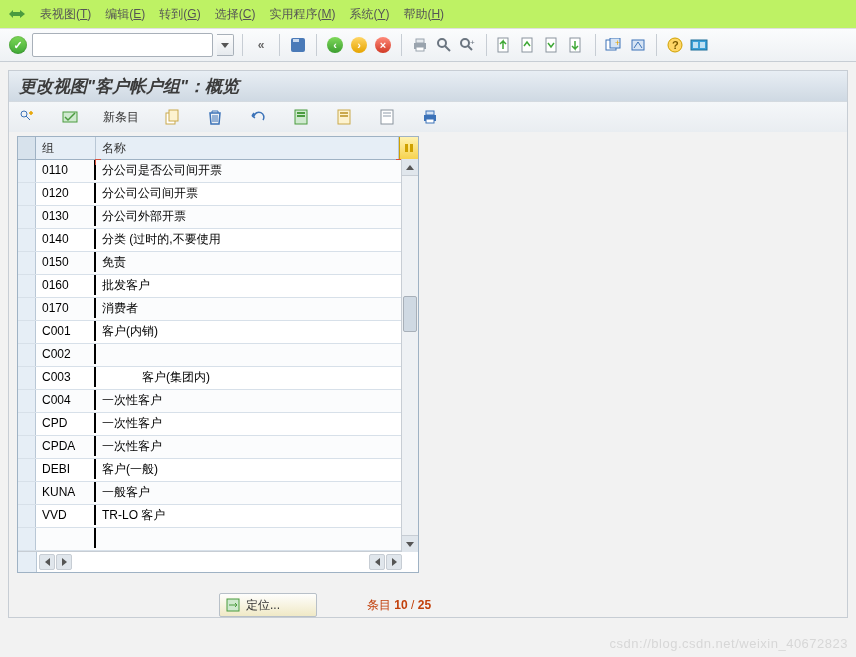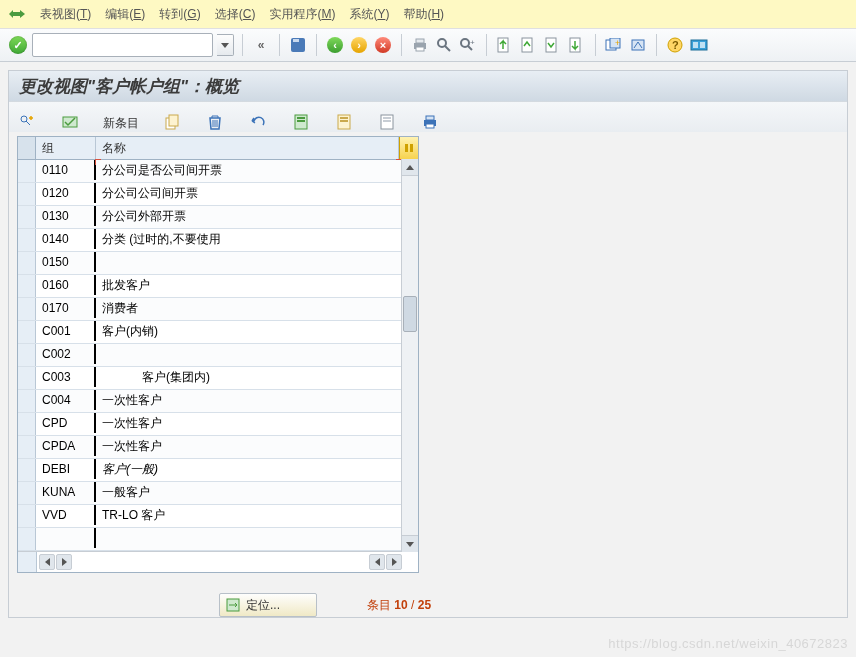"表视图(T)" .menubar { background: #fef9c3 -> #bef264 }
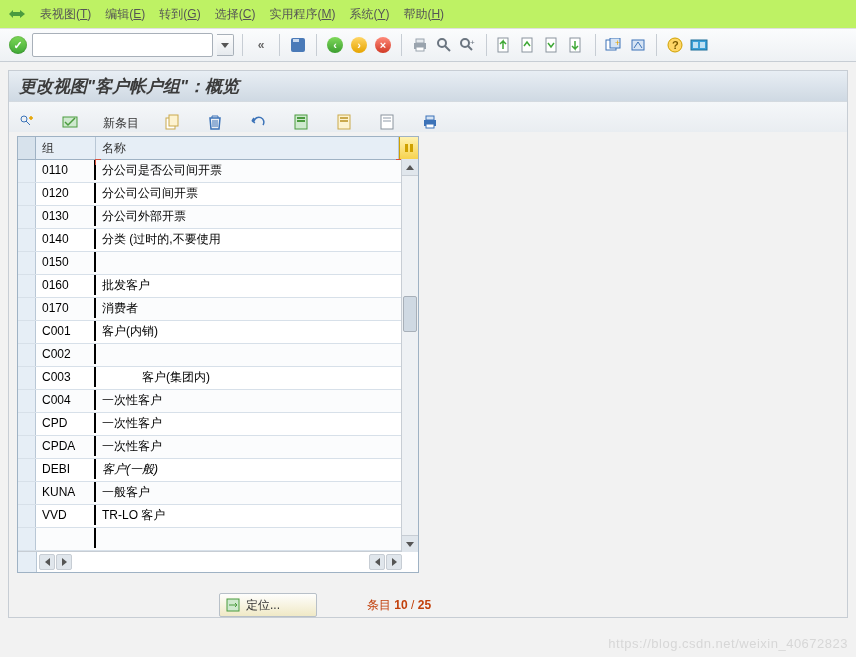"新条目" .viewtb { align-items: flex-end -> center }
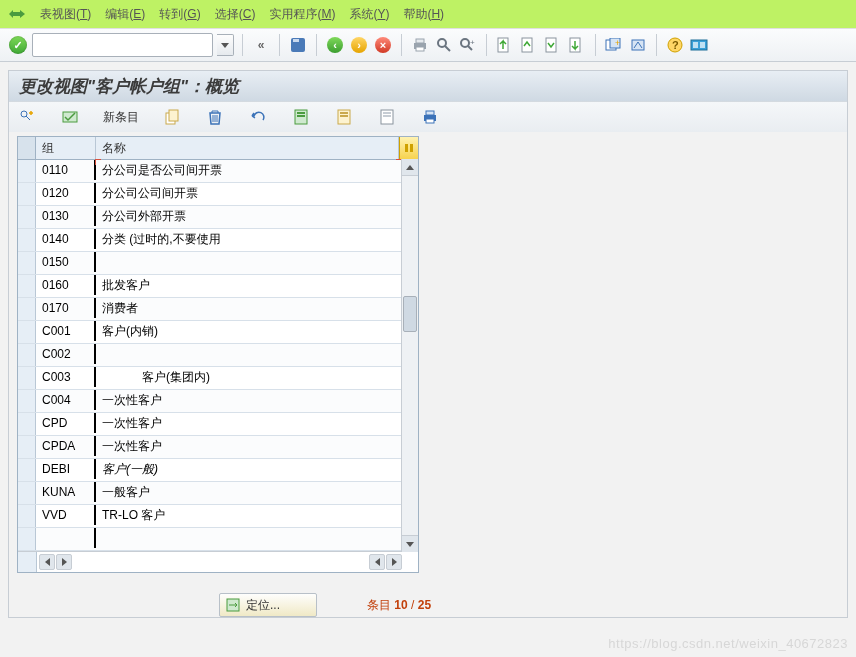"免责" div.c2 { html: none -> <div><input></div> }
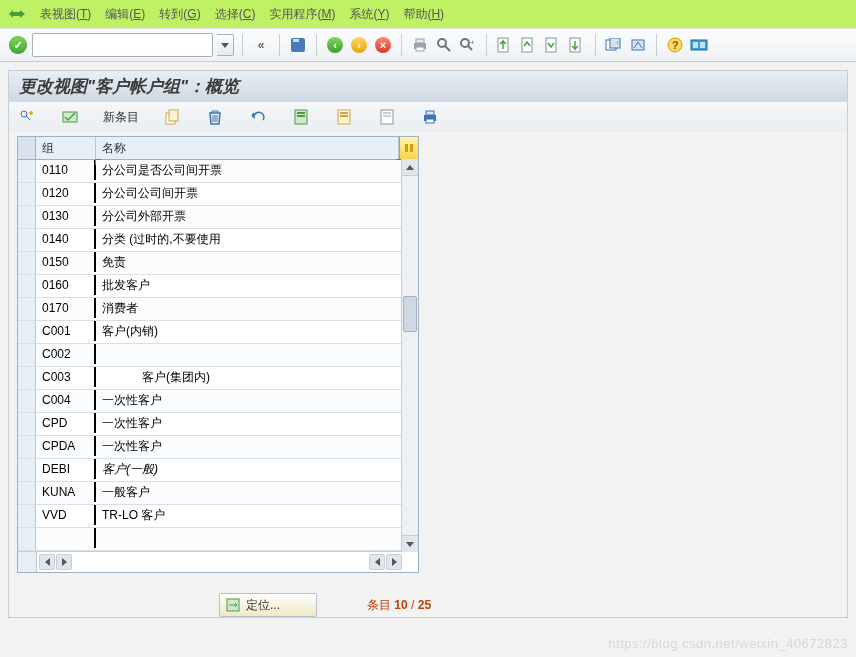"客户(一般)" input { font-style: italic -> none }
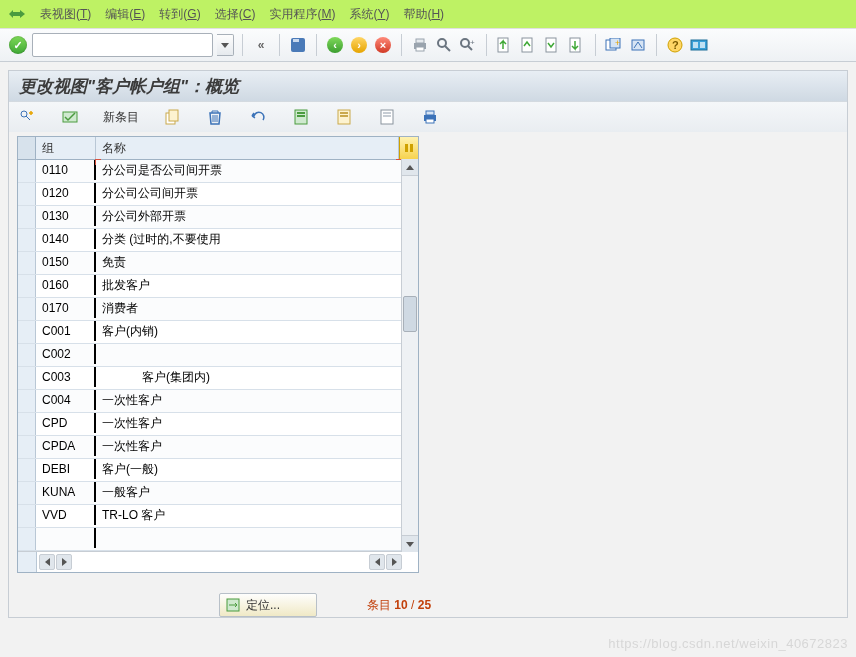"https://blog.csdn.net/weixin_40672823" div.watermark { text: https://blog.csdn.net/weixin -> csdn://blog.csdn.net/weixin }
